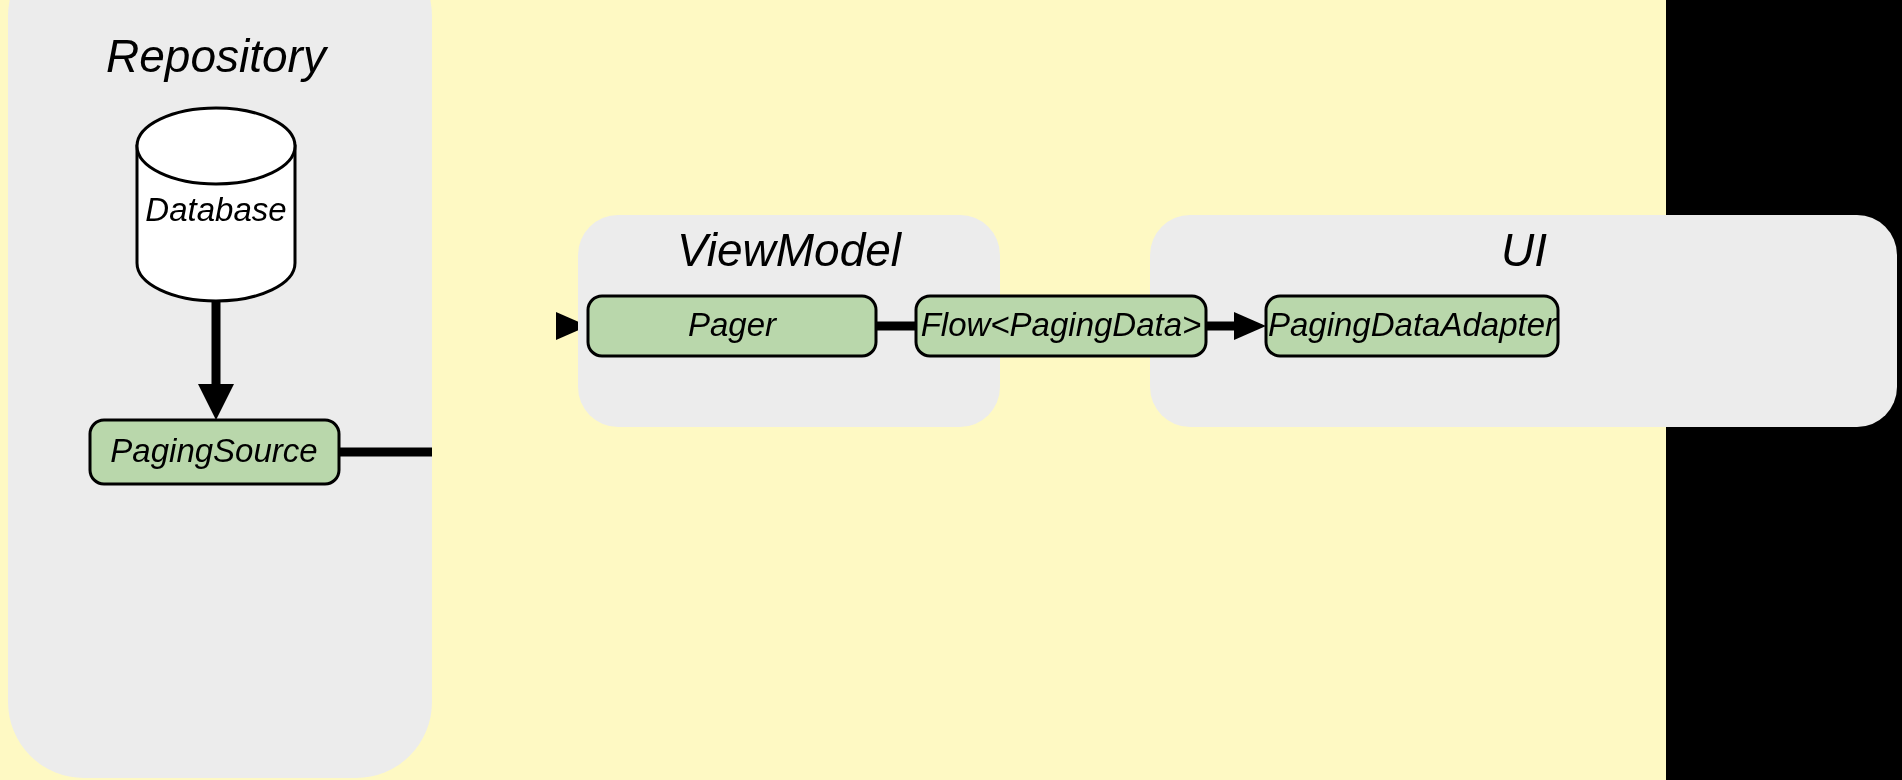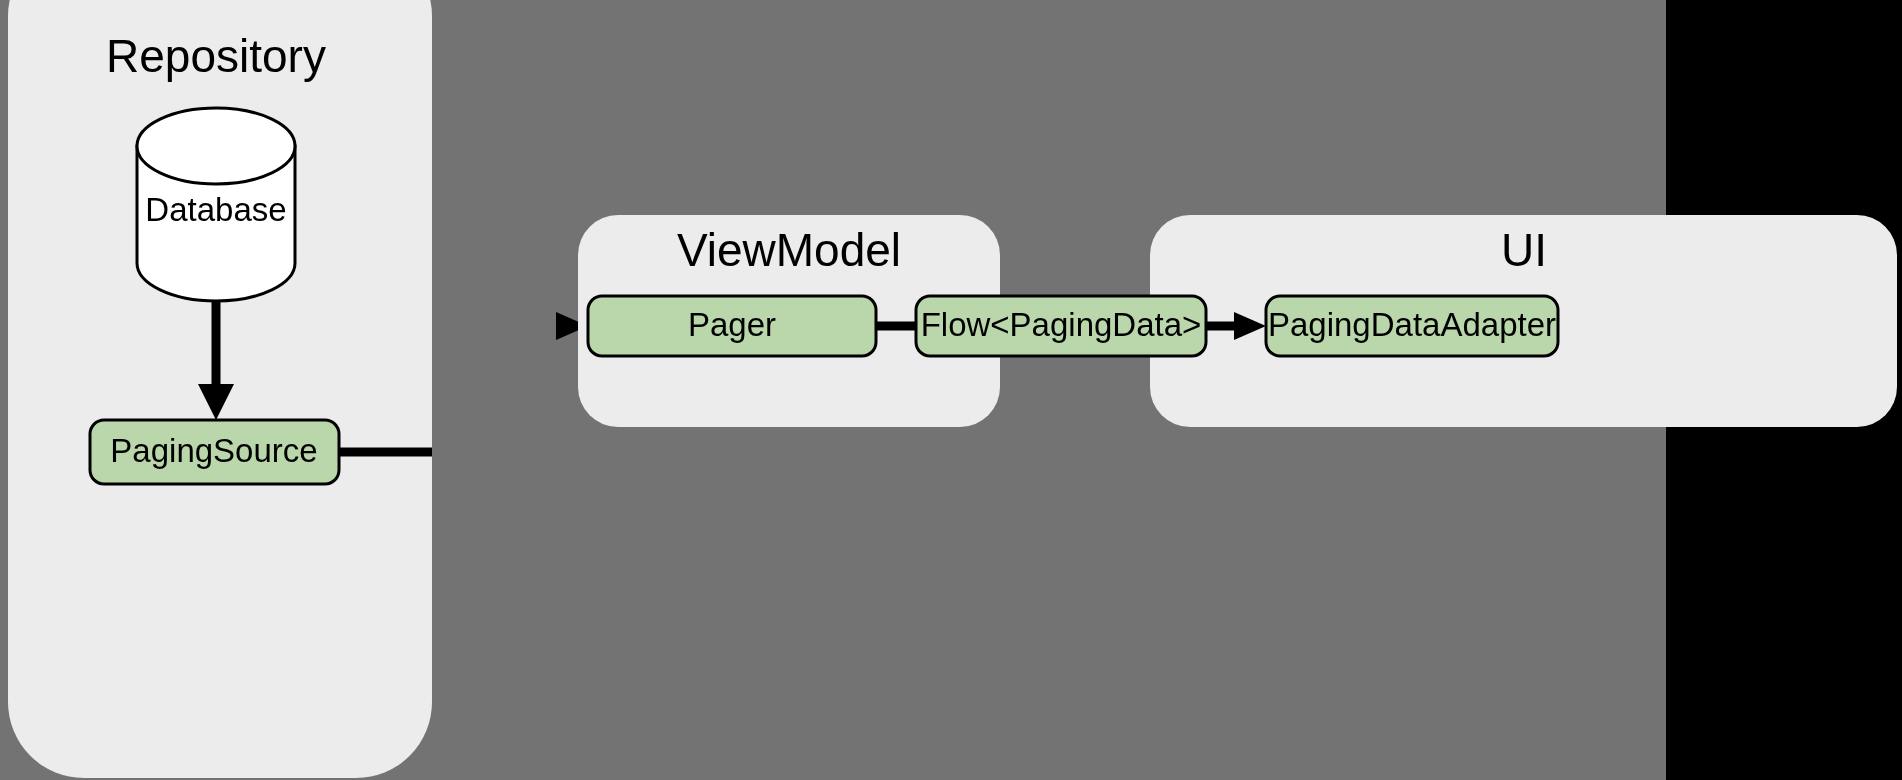"Repository" #diagram-root { background: #737373 -> #fef9c3; font-style: none -> italic }
